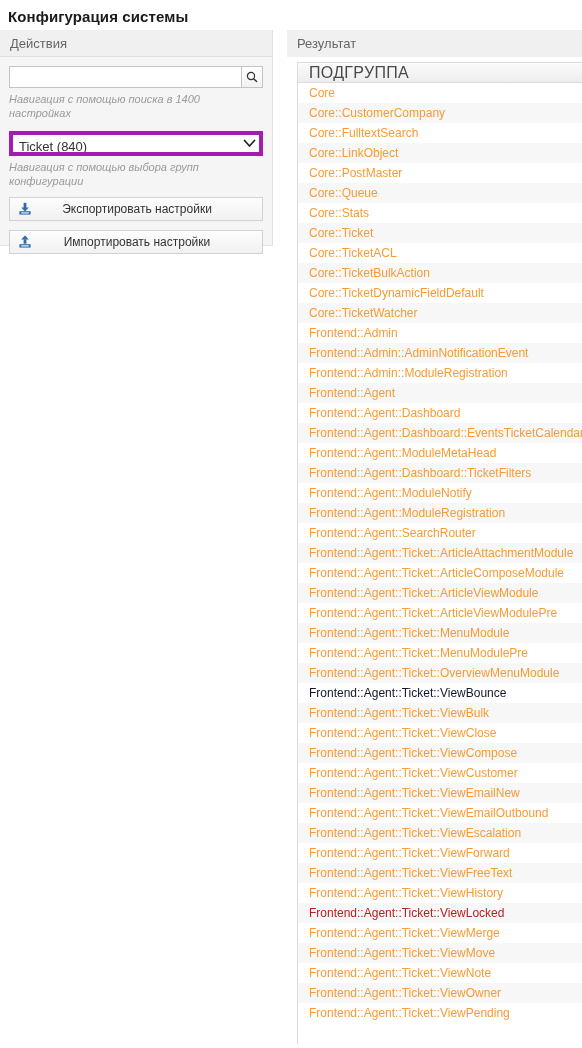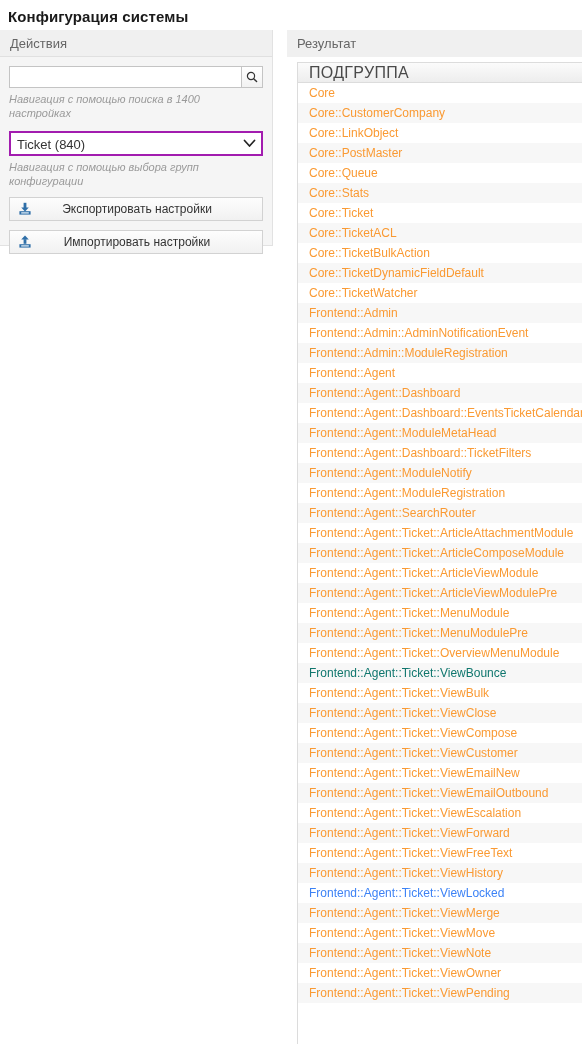"Core::FulltextSearch" div.row { html: none -> <div><a>Core::FulltextSearch</a></div> }
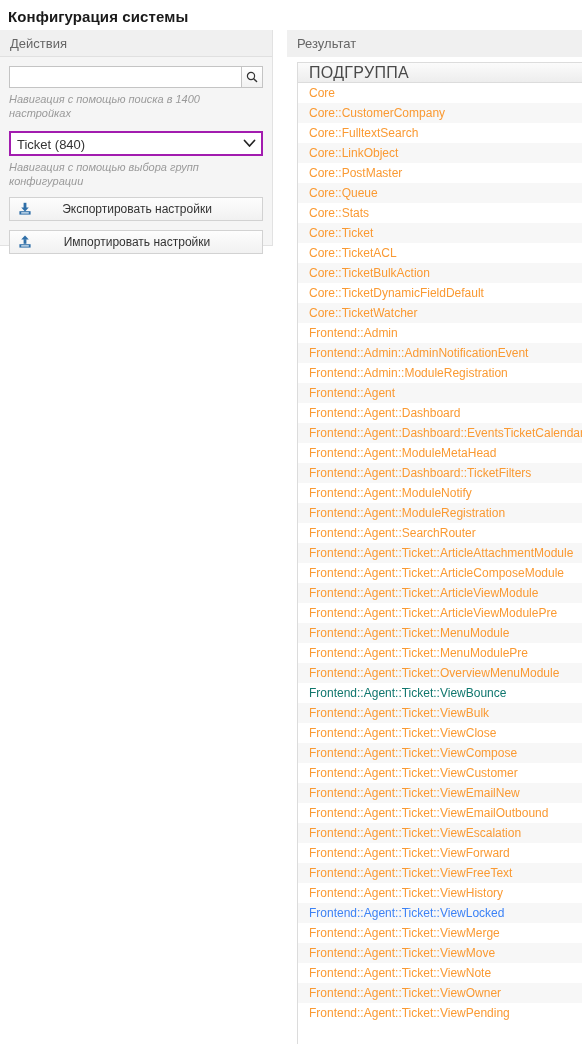"Ticket (840)" .select-box { border: 2px solid #a21caf -> 4px solid #a21caf }
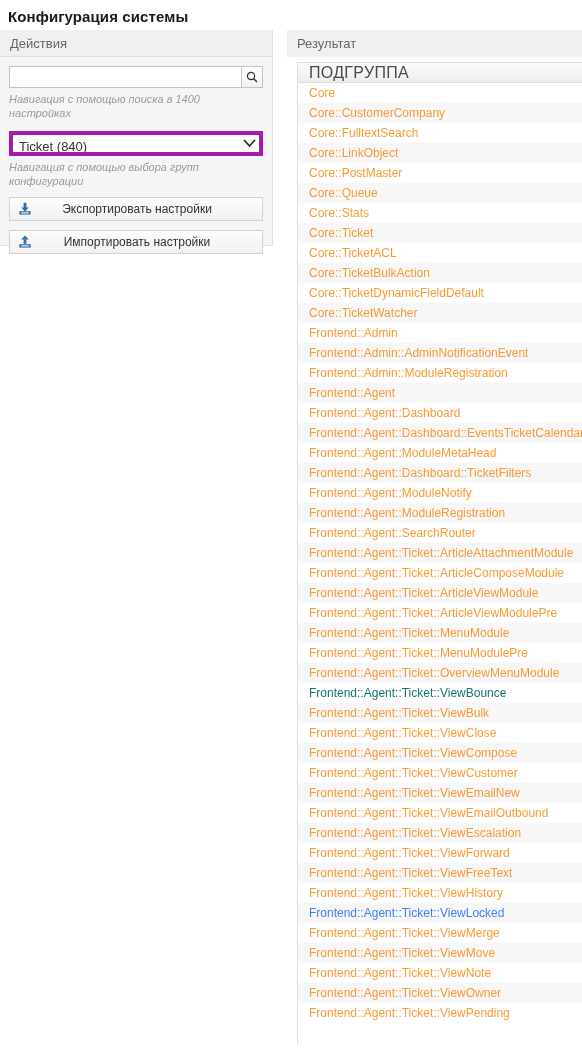"Frontend::Agent::Ticket::ViewBounce" a { color: #0f766e -> #0f172a }
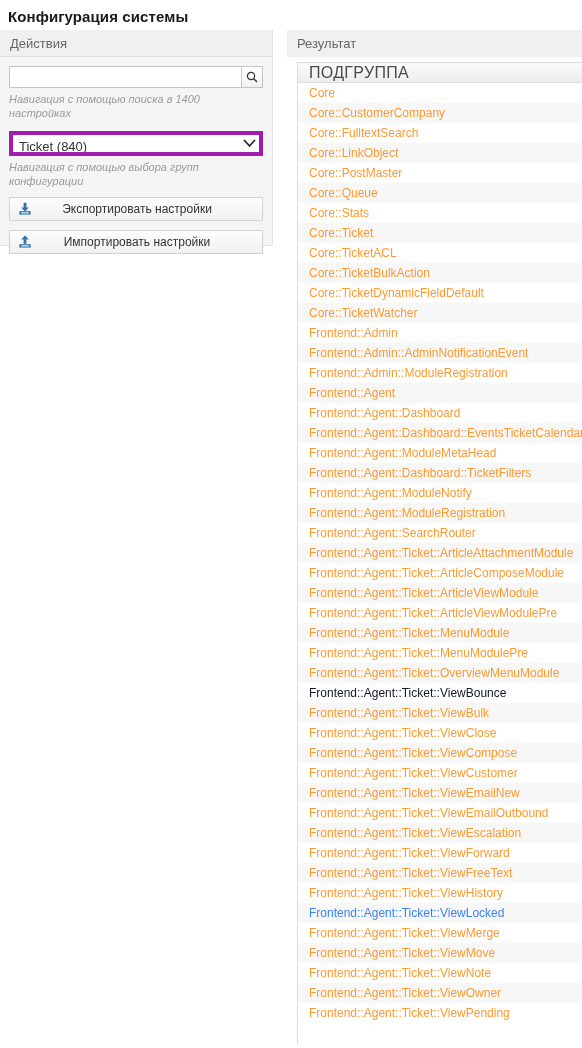"Frontend::Agent::Ticket::ViewLocked" a { color: #3b82f6 -> #b91c1c }
